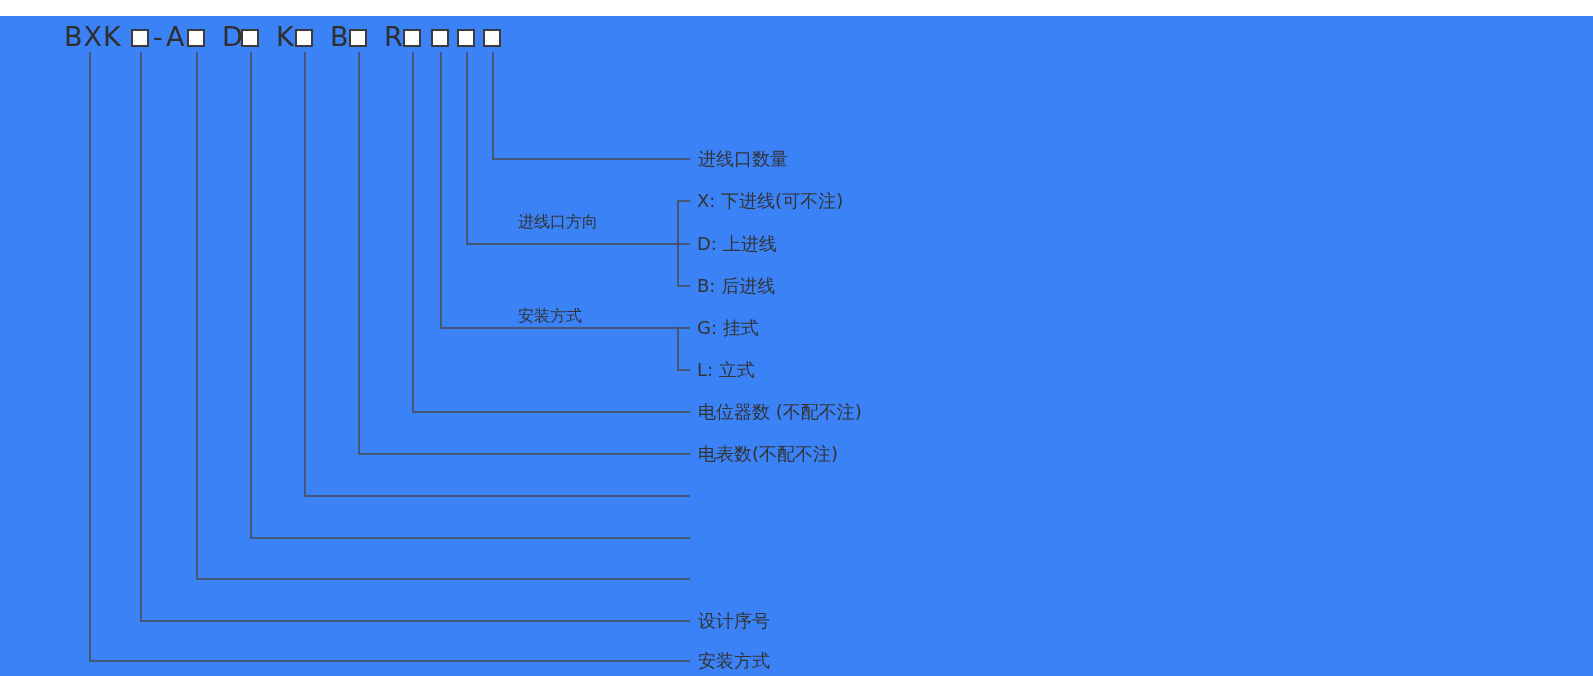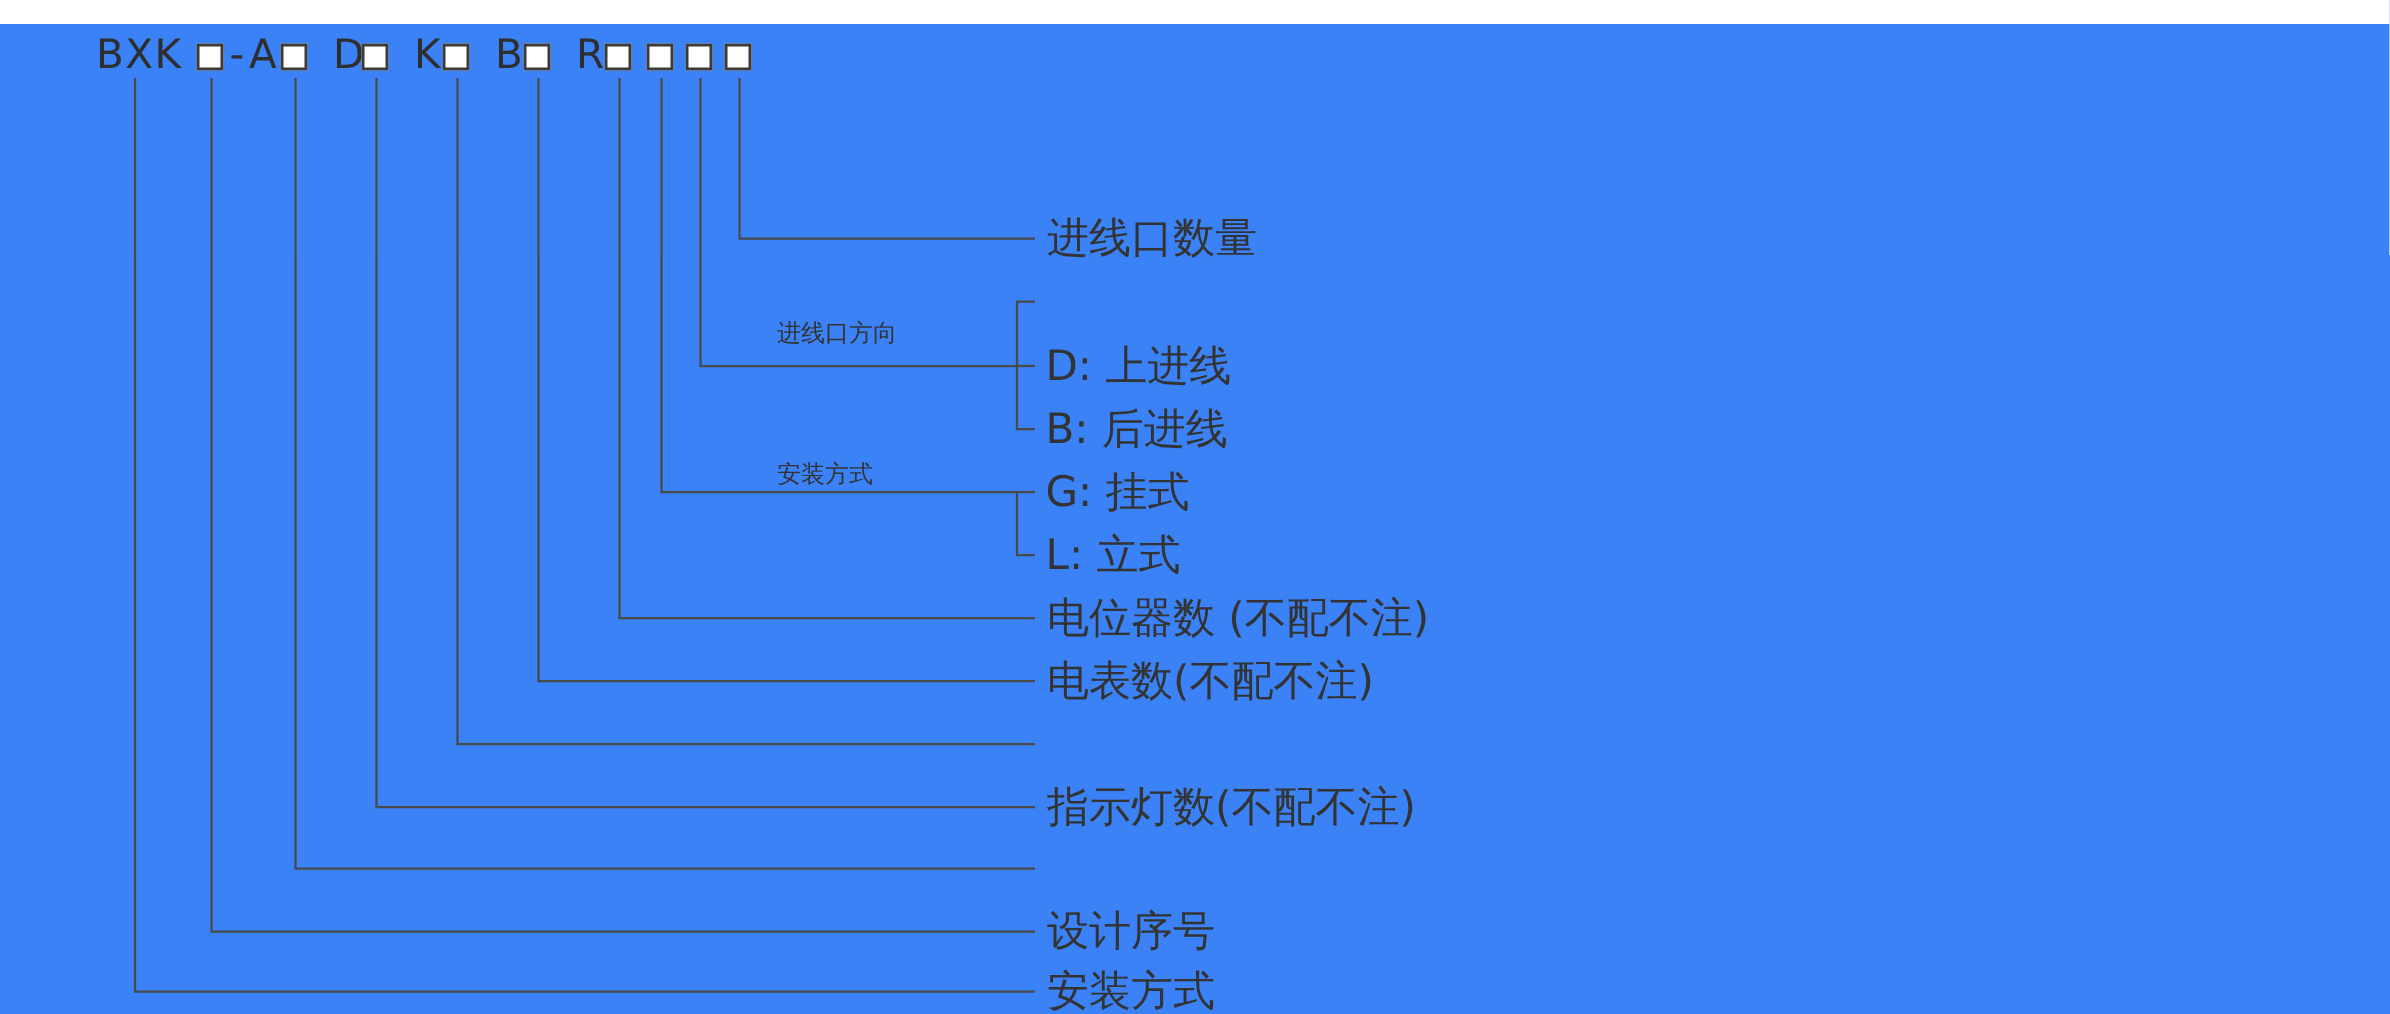"进线口数量" .lbl { font-size: 28px -> 18px }
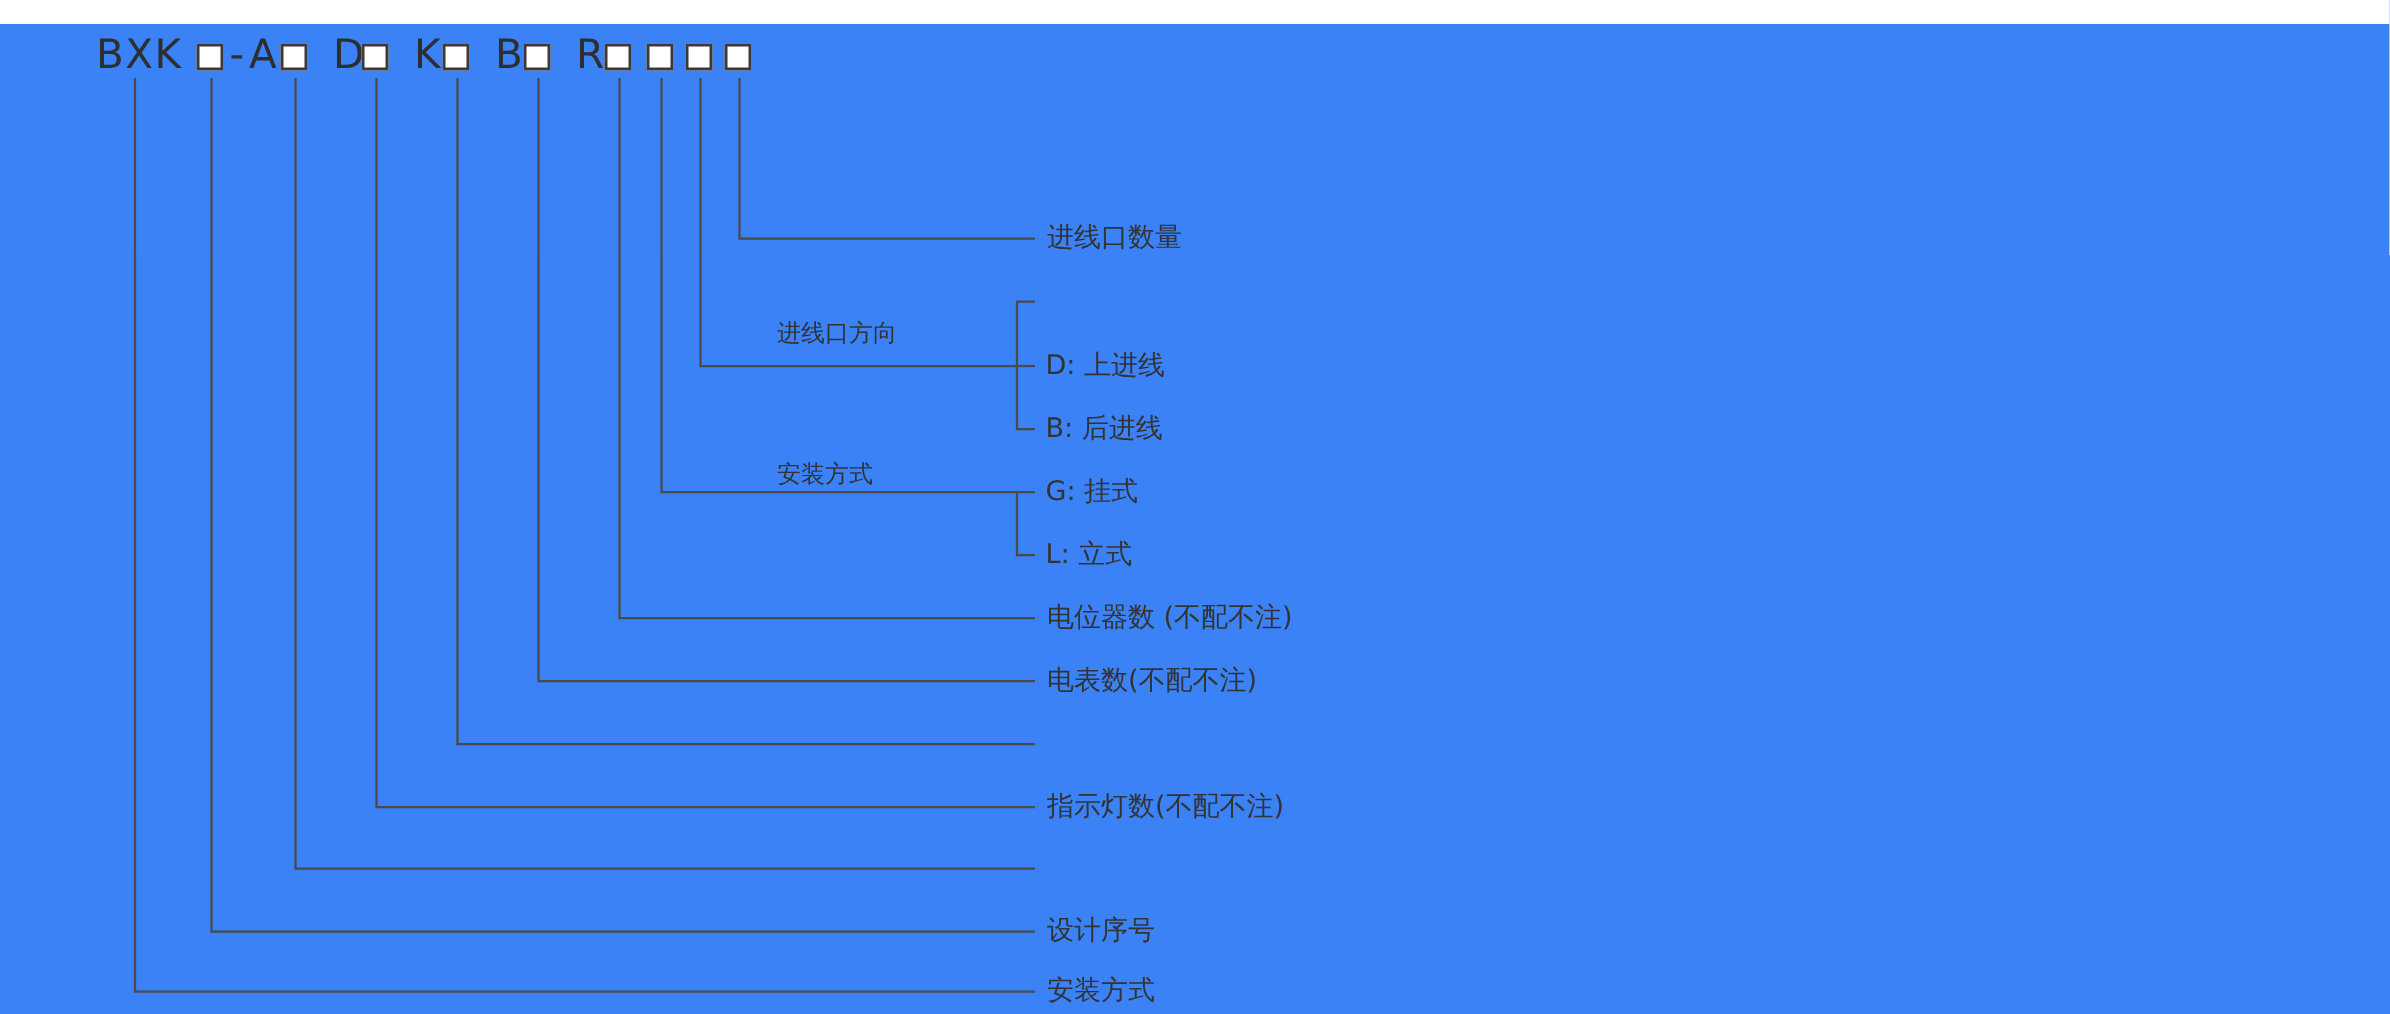"X: 下进线(可不注)" div.lbl { html: none -> <div>X: 下进线(可不注)</div> }
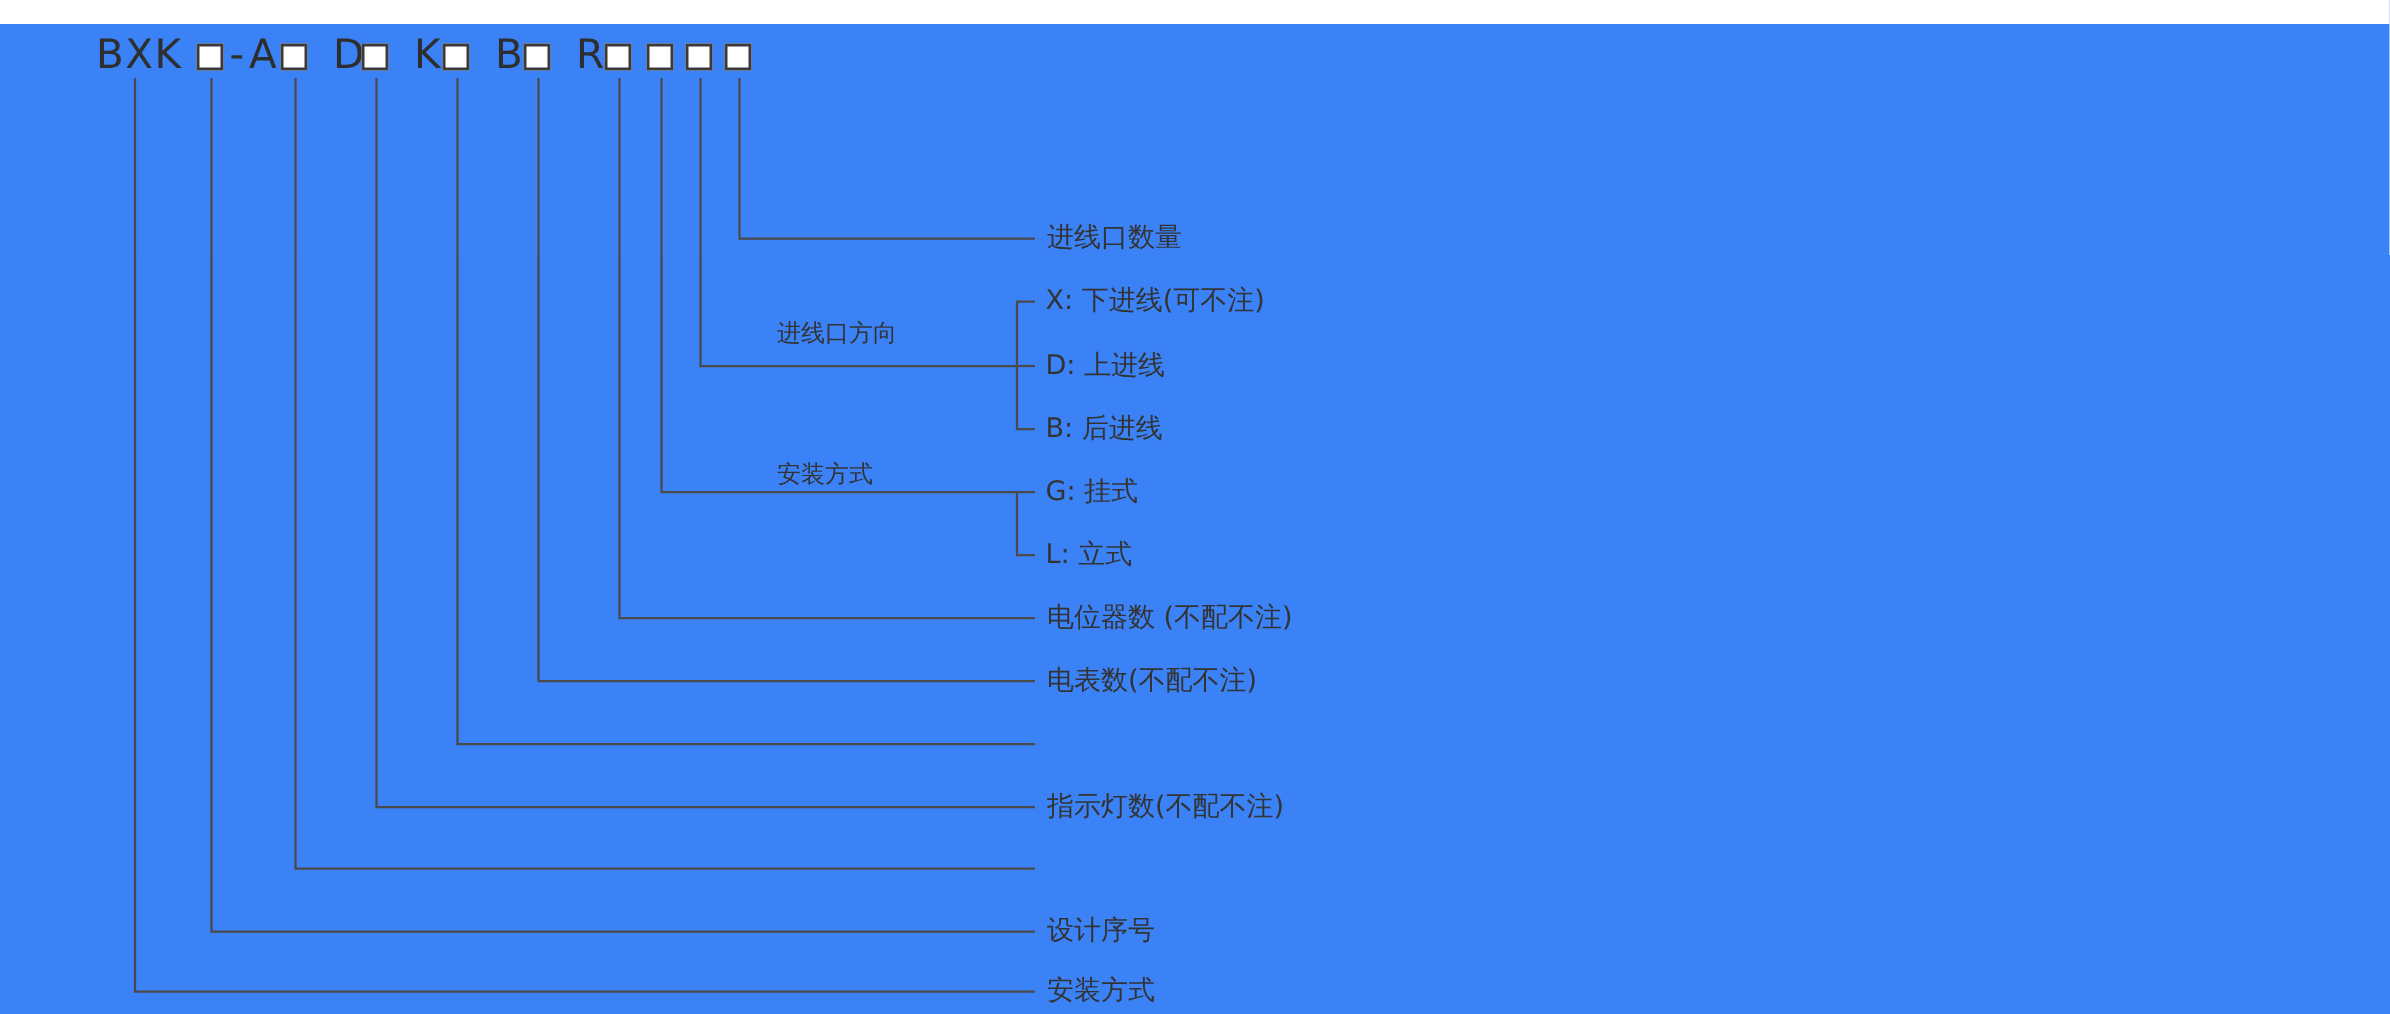"指示灯数(不配不注)" div.lbl { html: <div>指示灯数(不配不注)</div> -> none }
